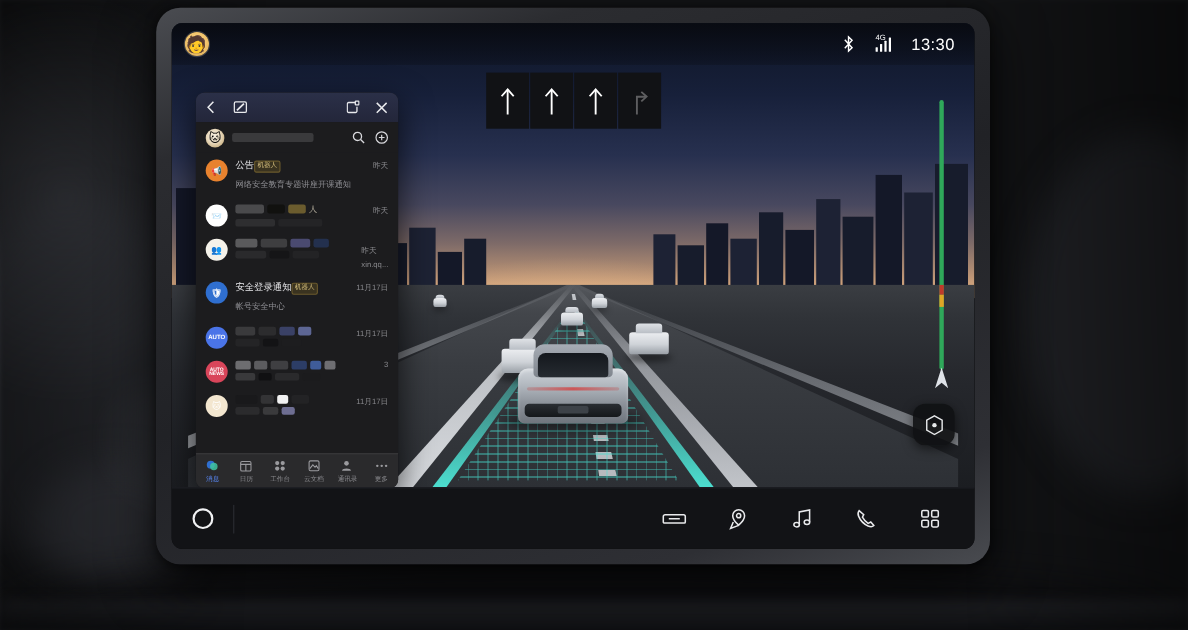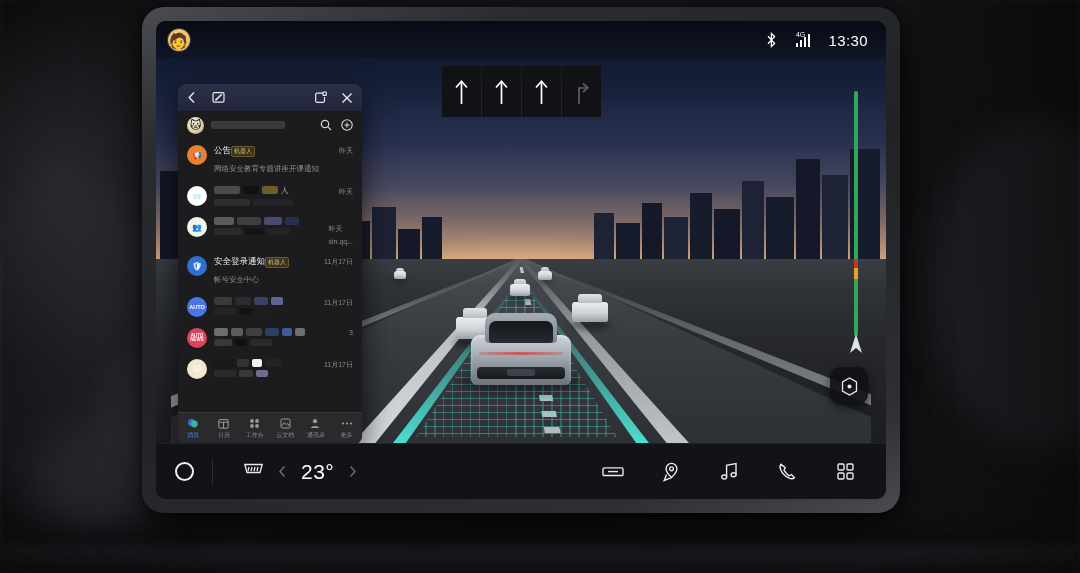"23°" div { html: <div> <span> <svg> <path></path> <path></path> </svg> </span> <span> <svg> <path></path> </svg> </span> <span>23°</span> <span> <svg> <path></path> </svg> </span> </div> -> none }
